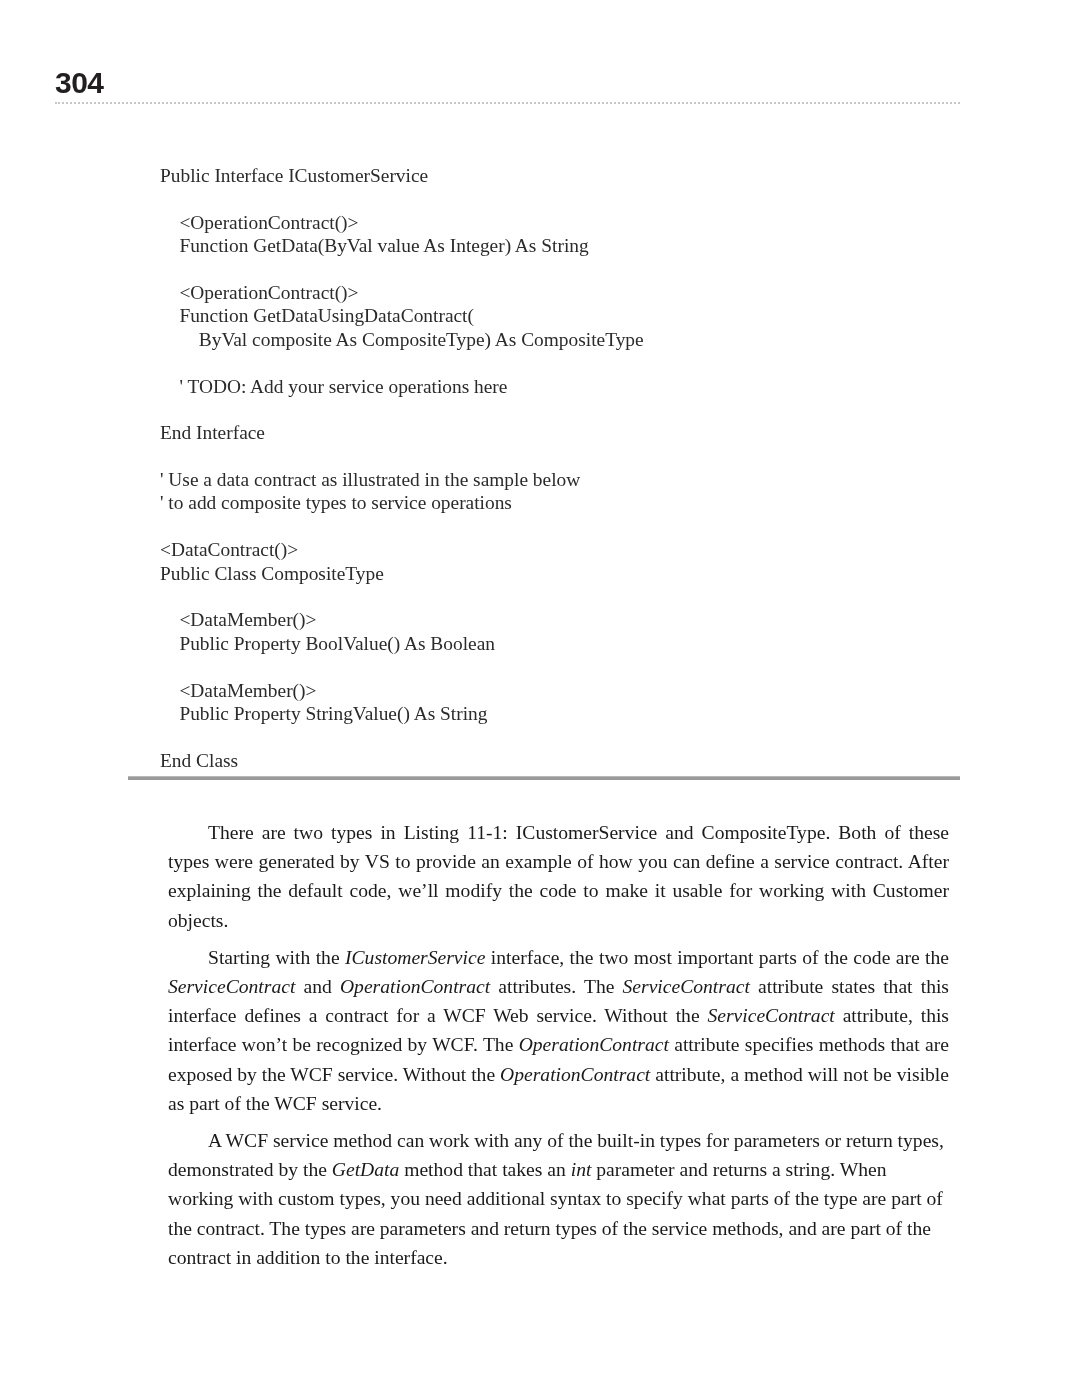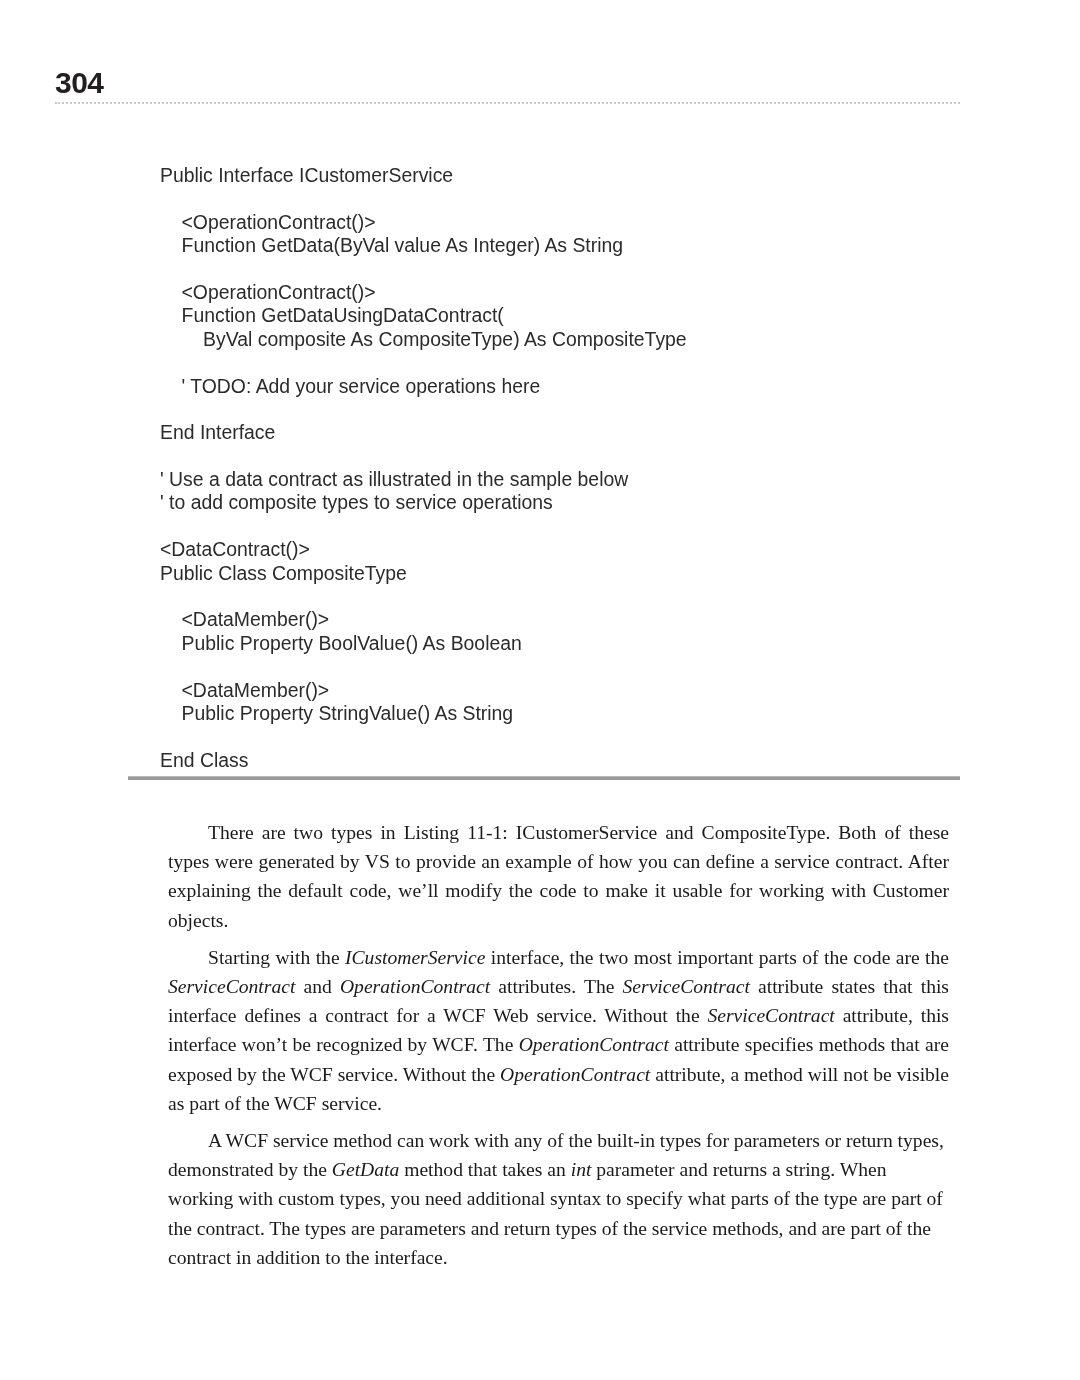"Public Interface ICustomerService" .code-listing { font-family: Liberation Sans, sans-serif -> Liberation Serif, serif }
